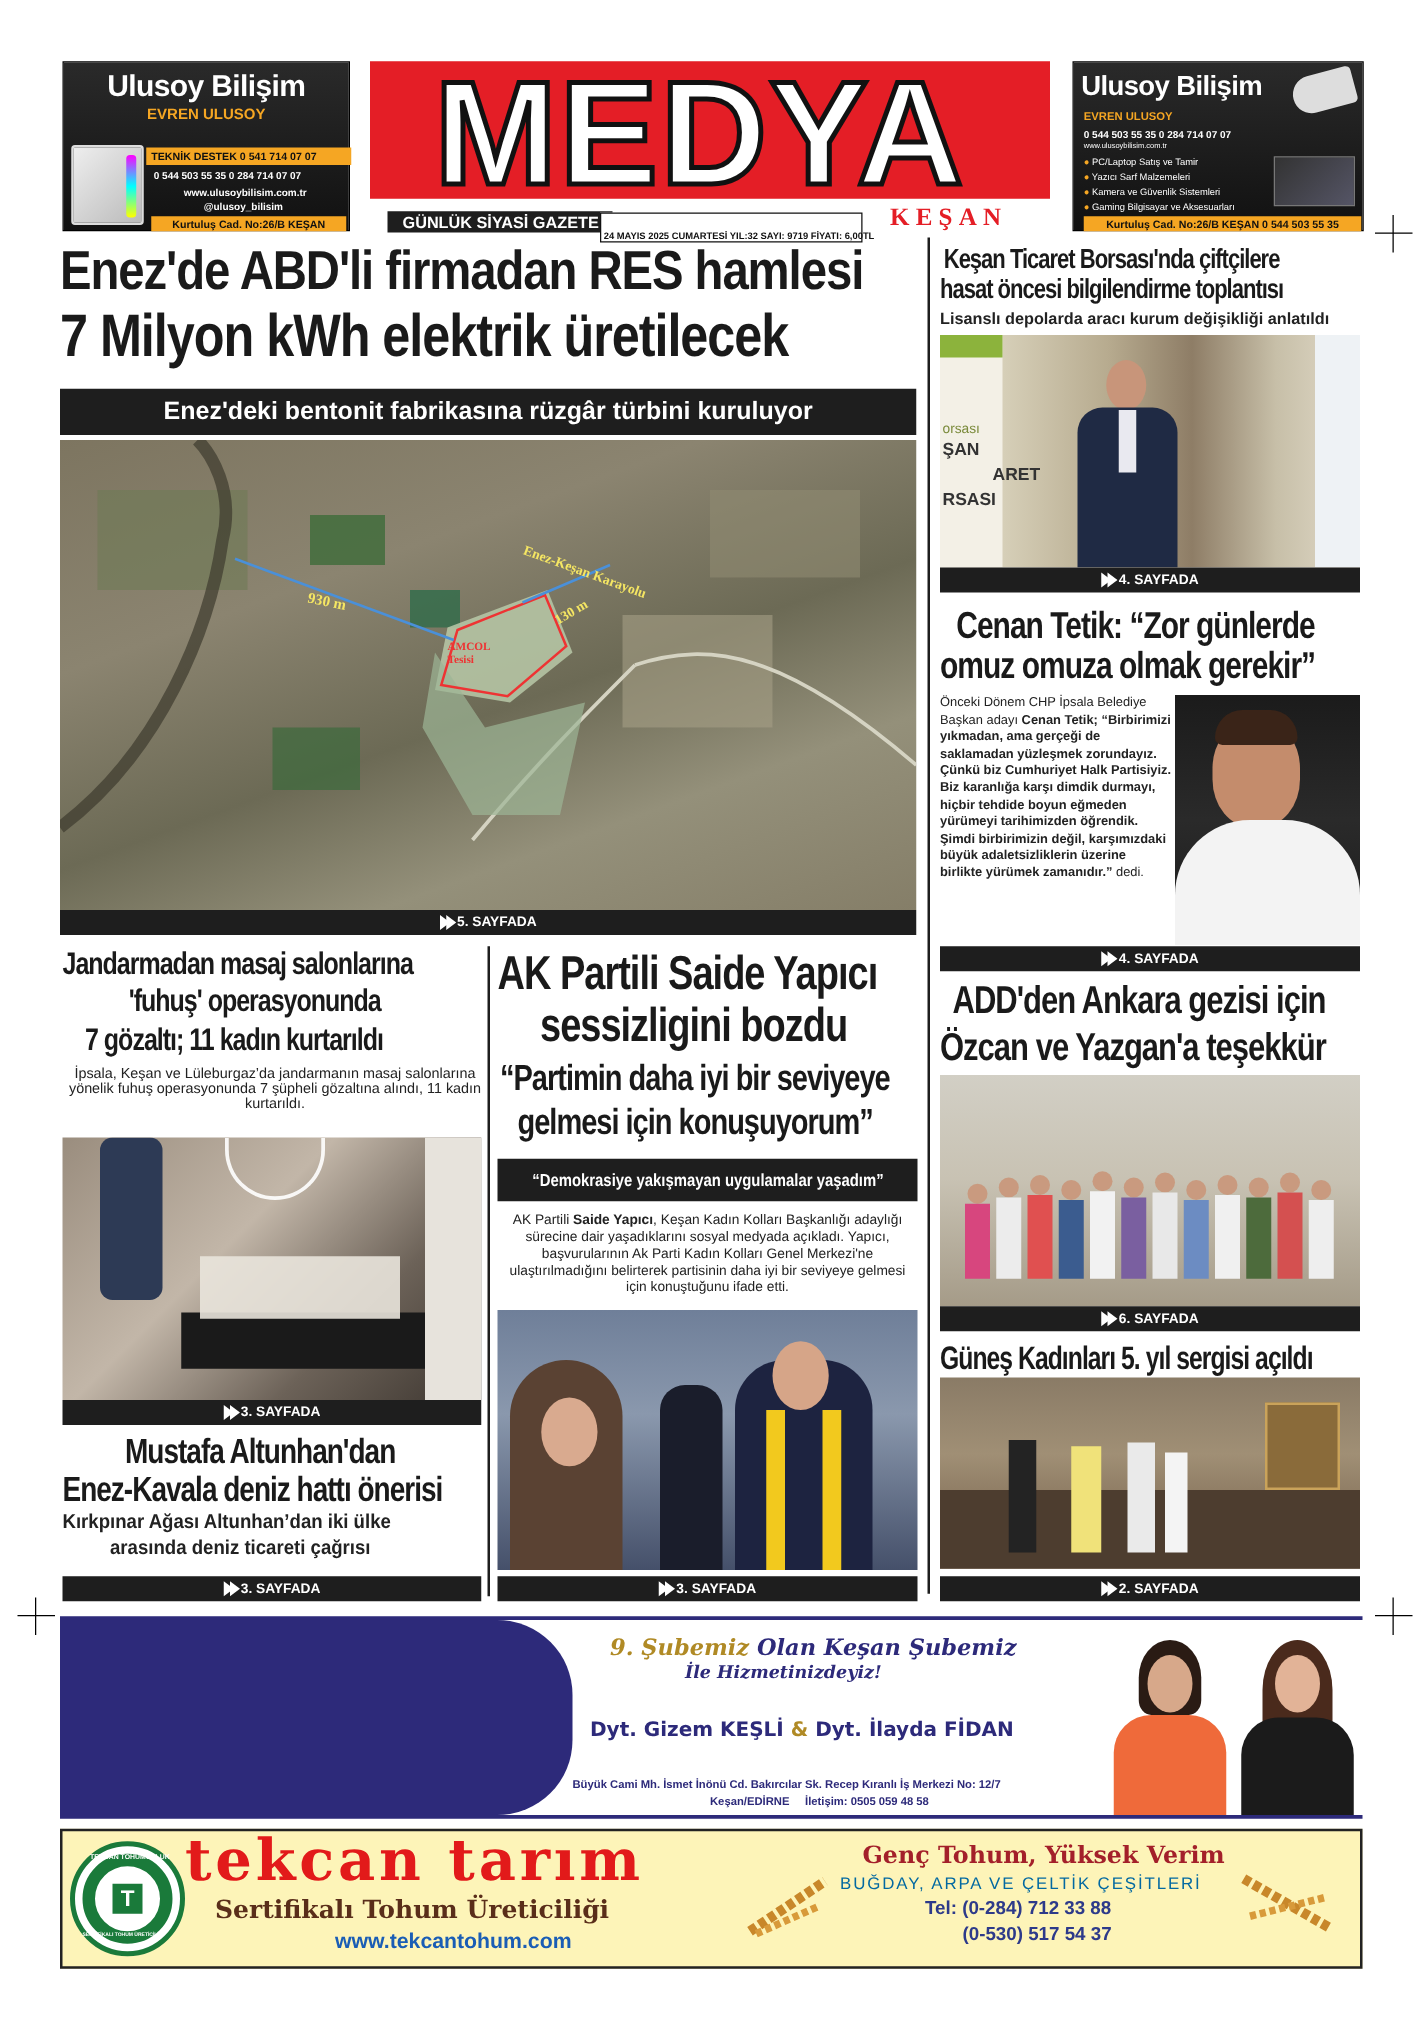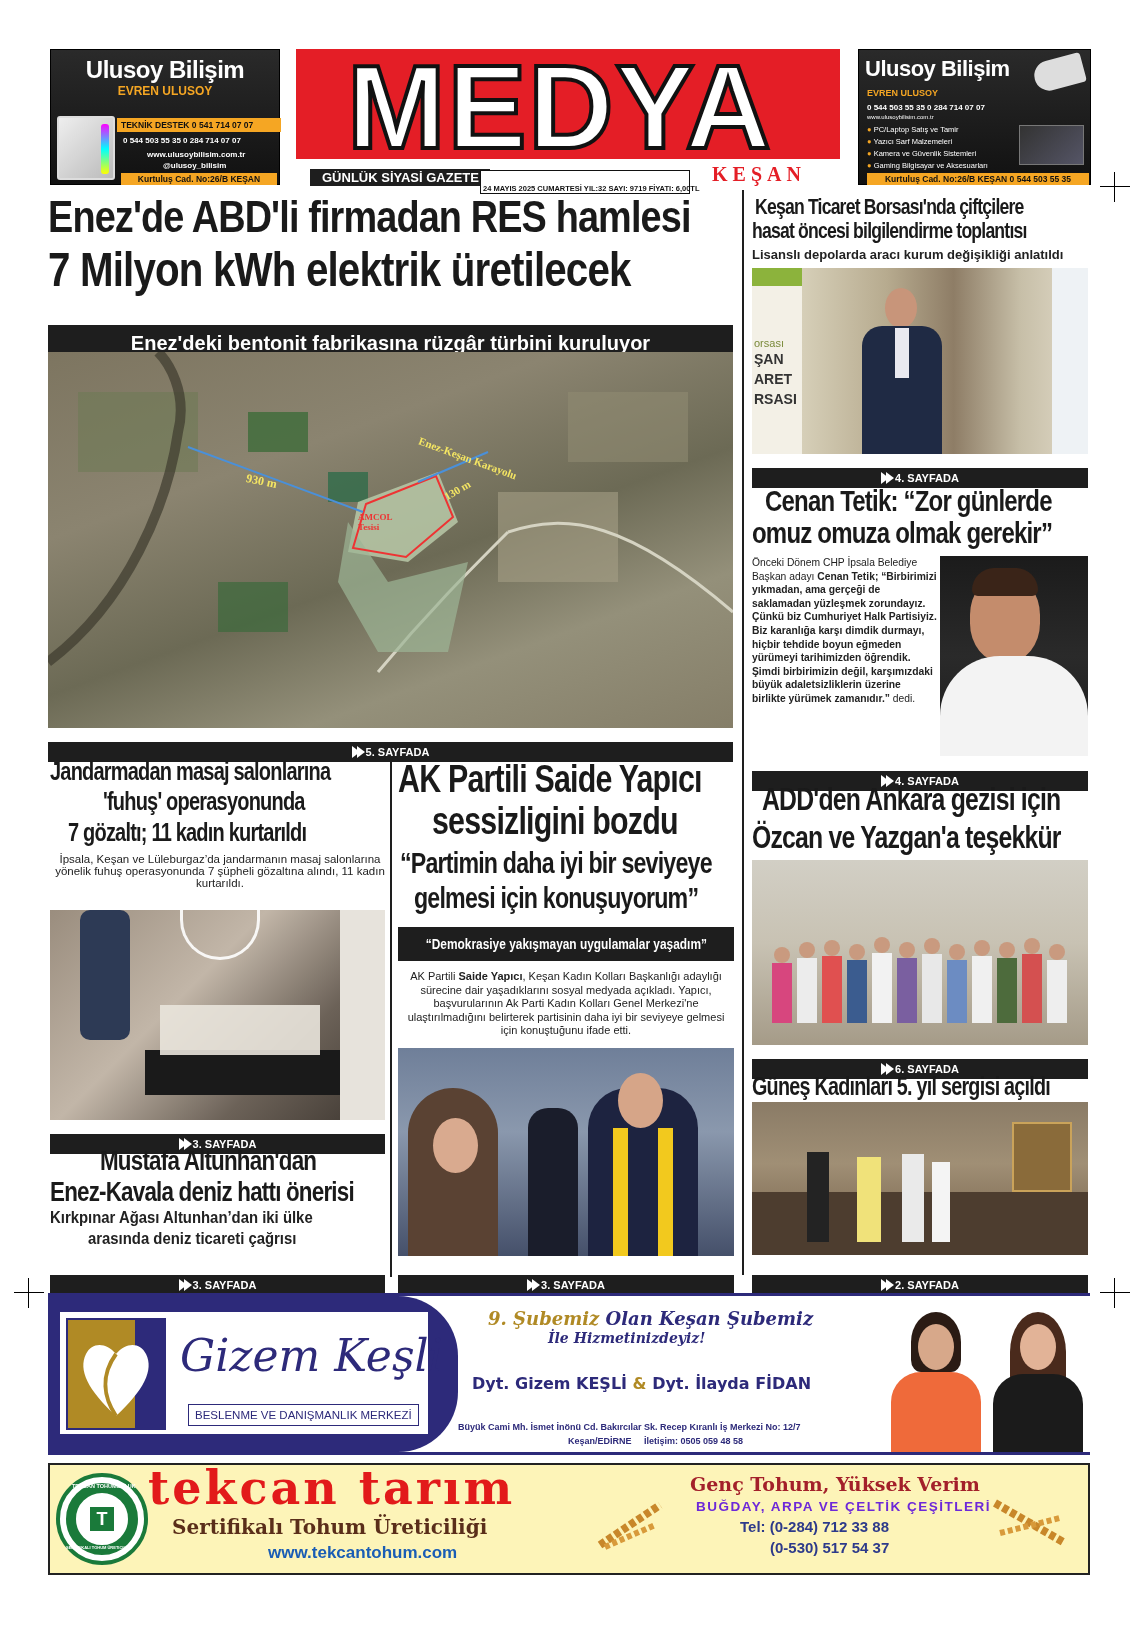"Enez'deki bentonit fabrikasına rüzgâr" .bar { margin-top: 14px -> none }
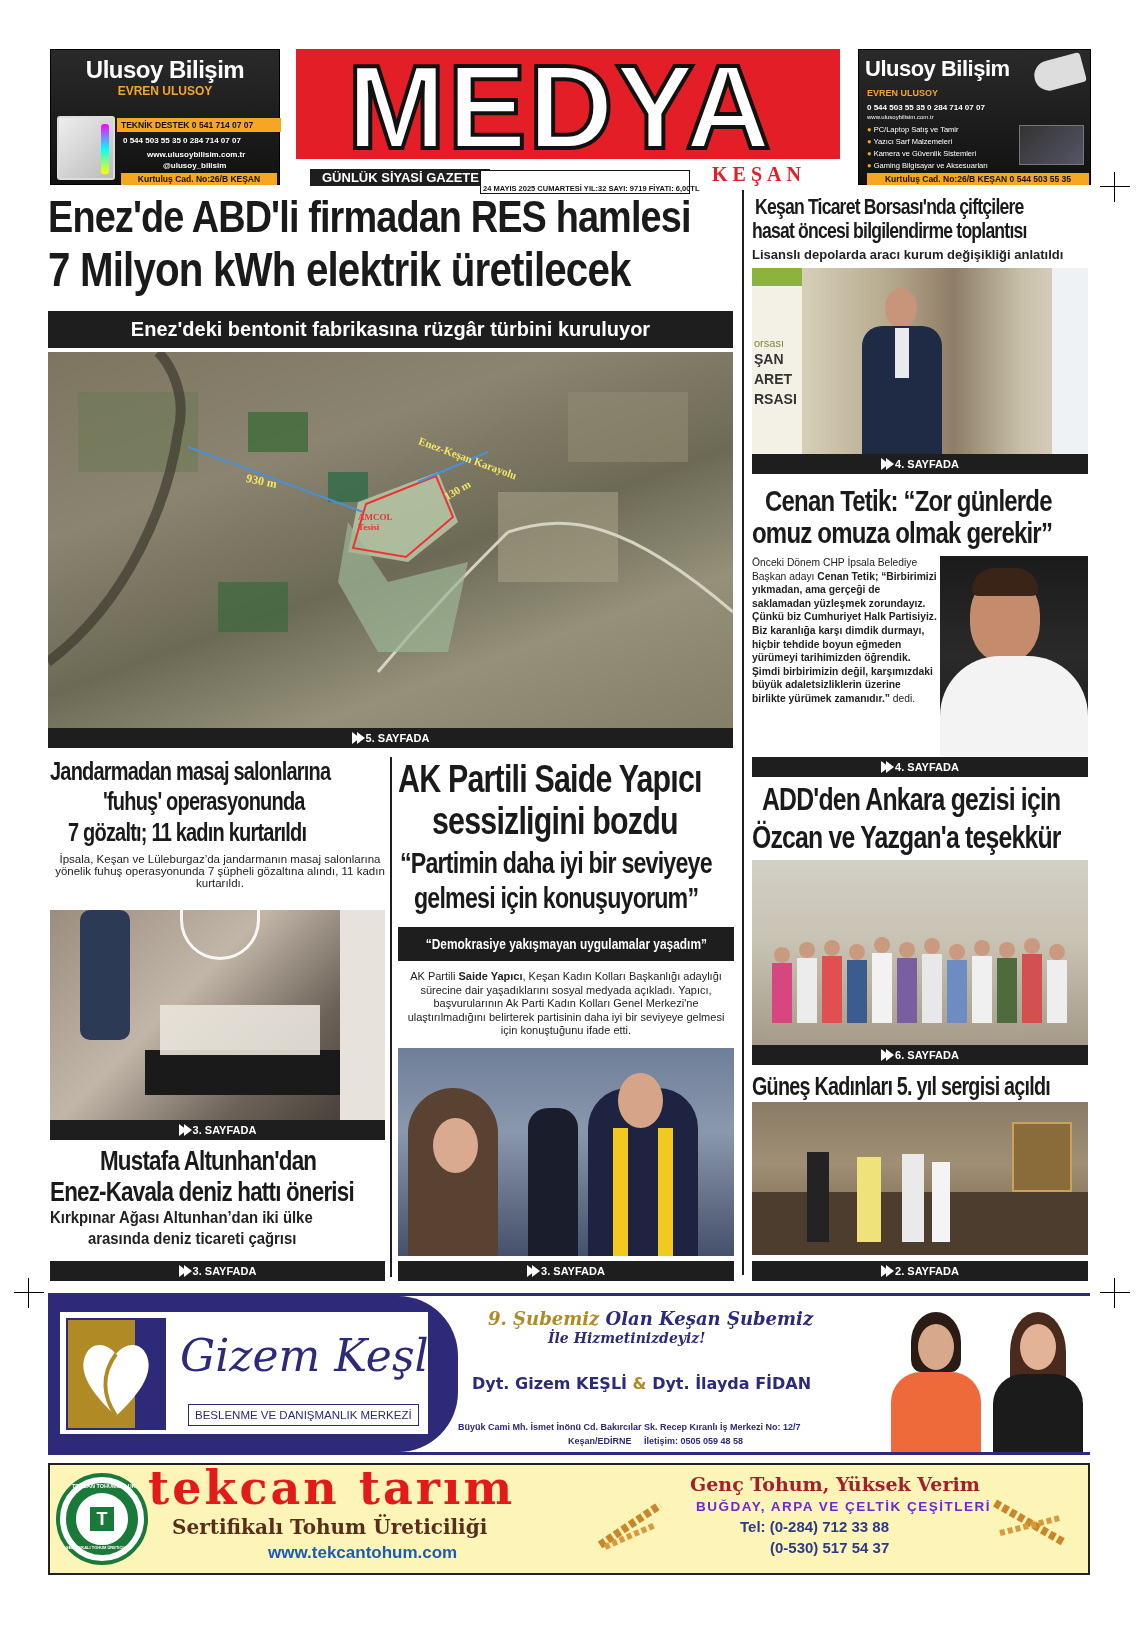"ARET" div { margin-left: none -> 40px }
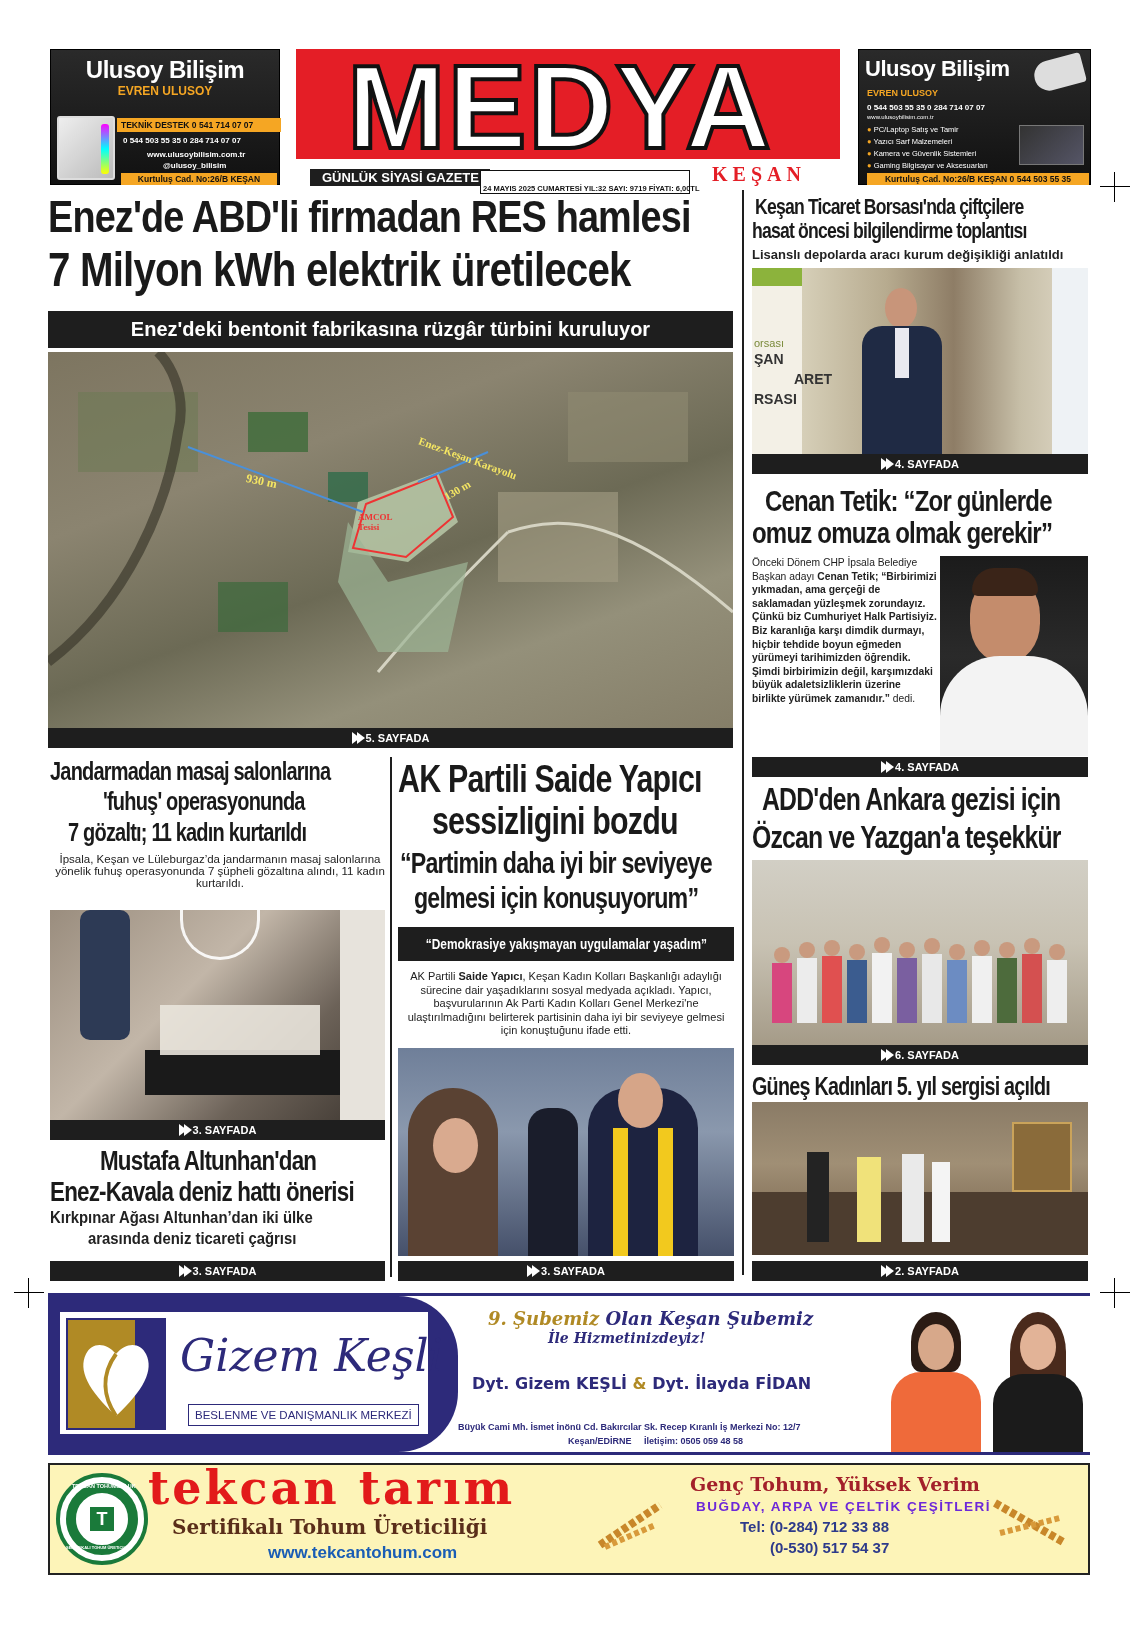"Gizem Keşli" div.abs { html: <div> <div> <svg> <path></path> <path></path> </svg> </div> <div>Gizem Keşli</div> <div>BESLENME VE DANIŞMANLIK MERKEZİ</div> </div> -> none }
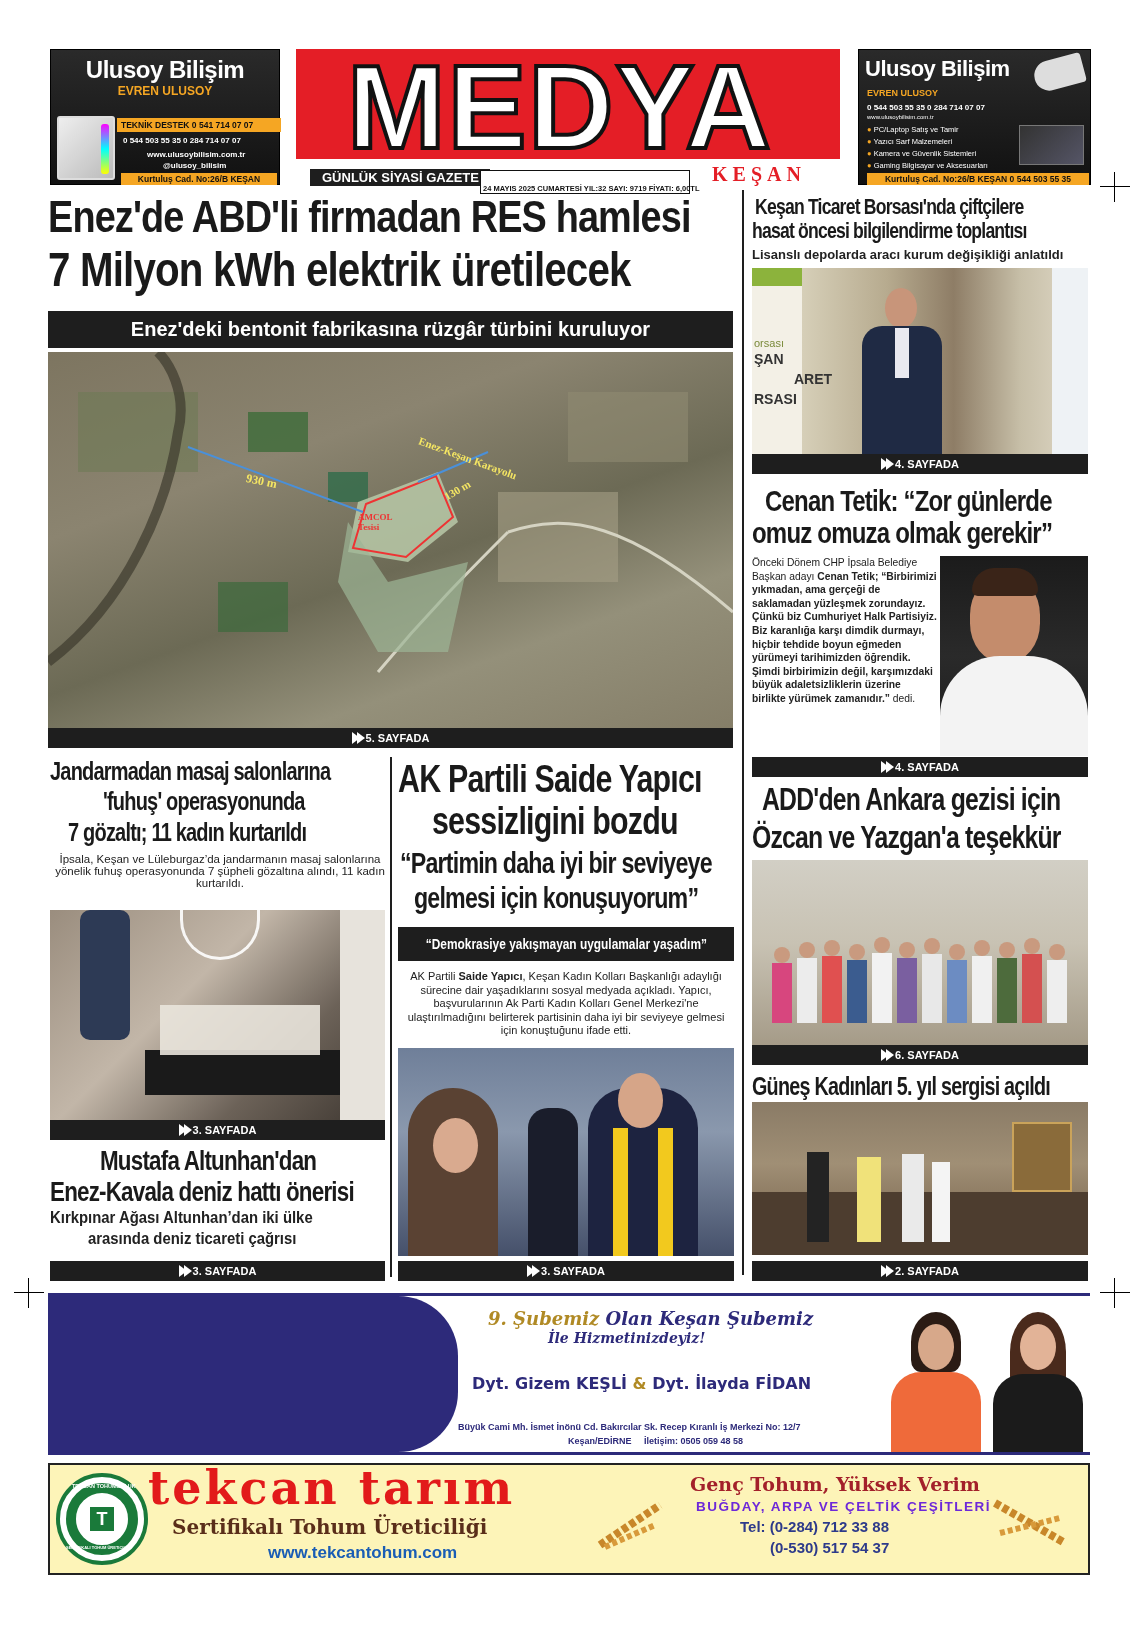"BUĞDAY, ARPA VE ÇELTİK ÇEŞİTLERİ" div.abs { color: #6d28d9 -> #0369a1; font-weight: bold -> normal; left: 646px -> 622px }
